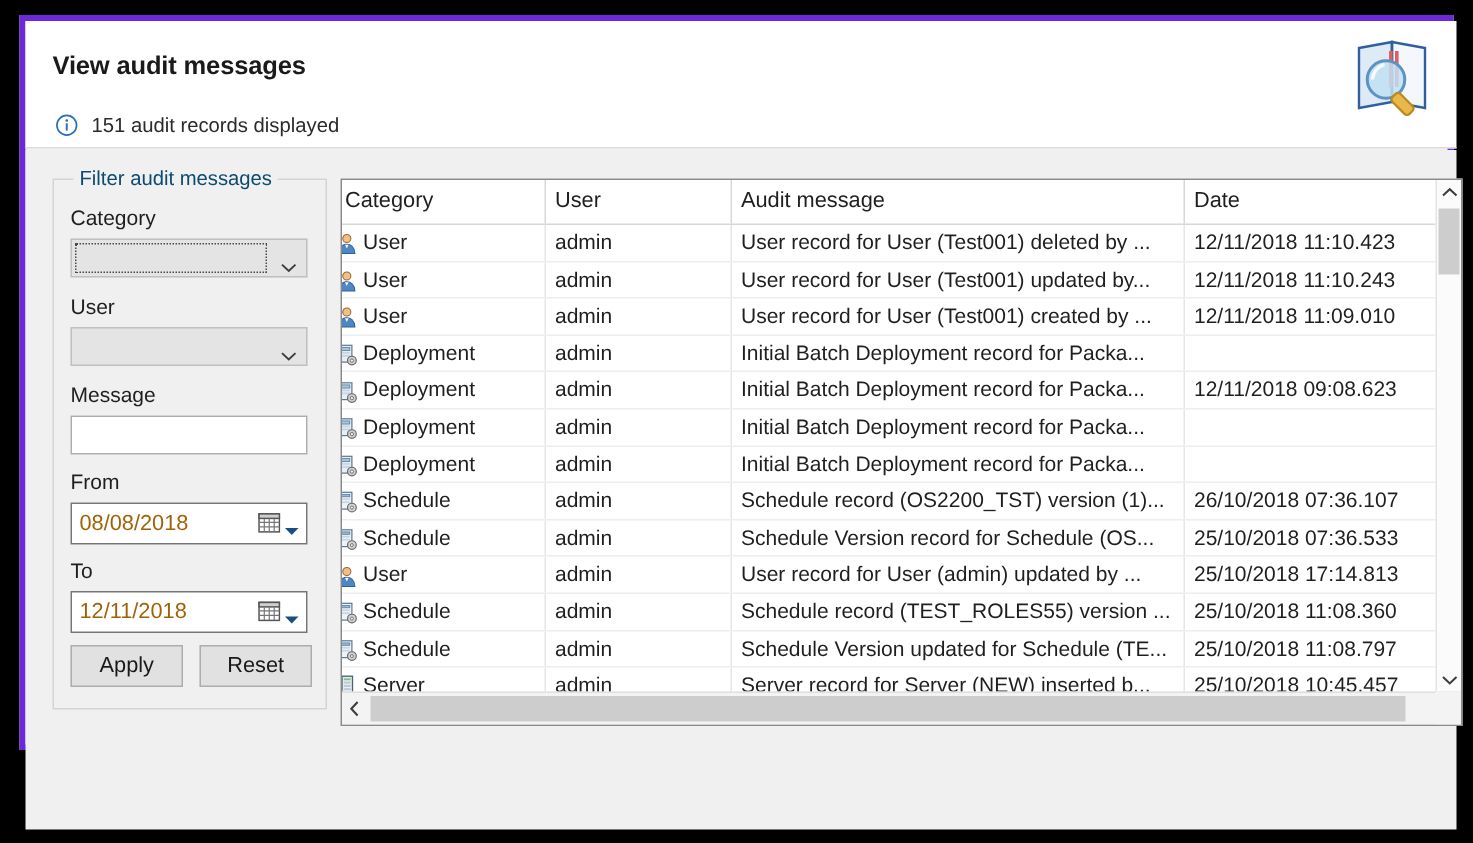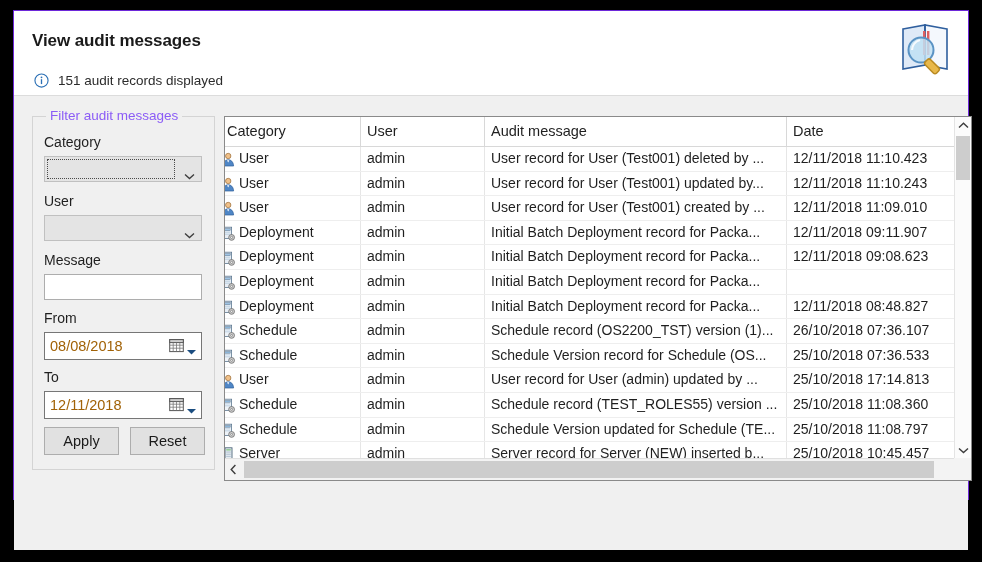"View audit messages" #dialog { border: 1px solid #6d28d9 -> 4px solid #6d28d9 }
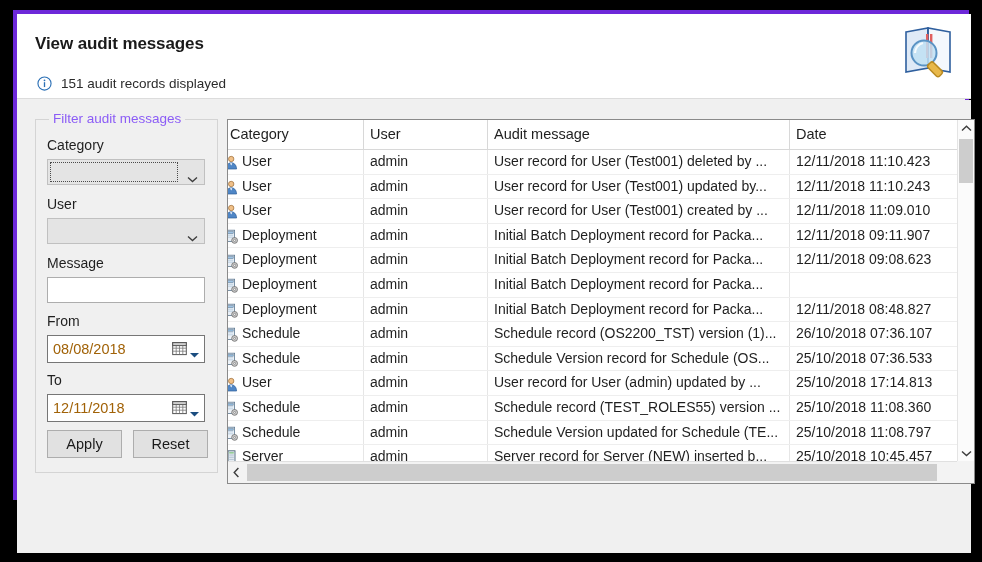"Filter audit messages" .groupbox-legend { color: #8b5cf6 -> #0c4a6e }
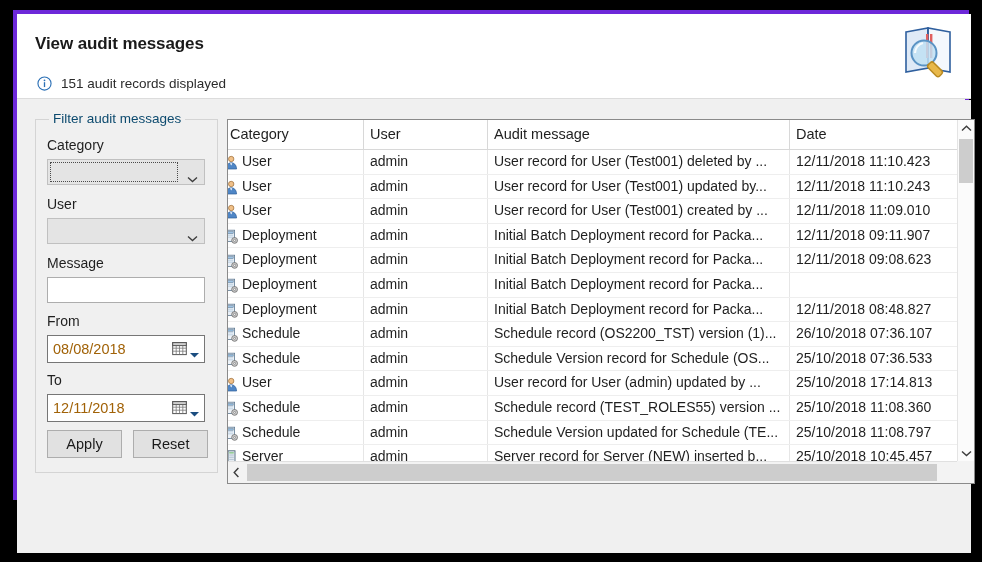"12/11/2018 09:11.907" div.cell { html: <div>12/11/2018 09:11.907</div> -> none }
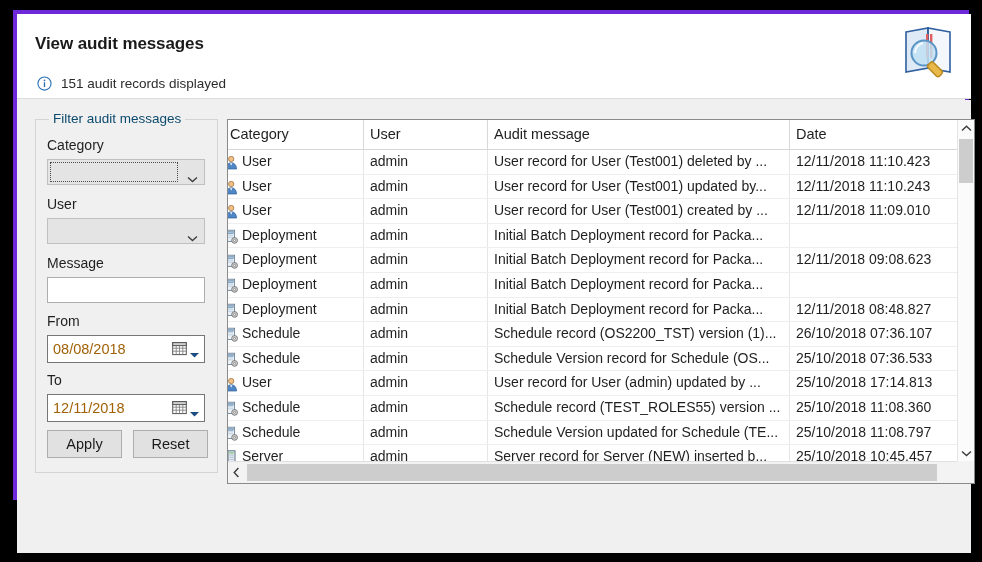"12/11/2018 08:48.827" div.cell { html: <div>12/11/2018 08:48.827</div> -> none }
